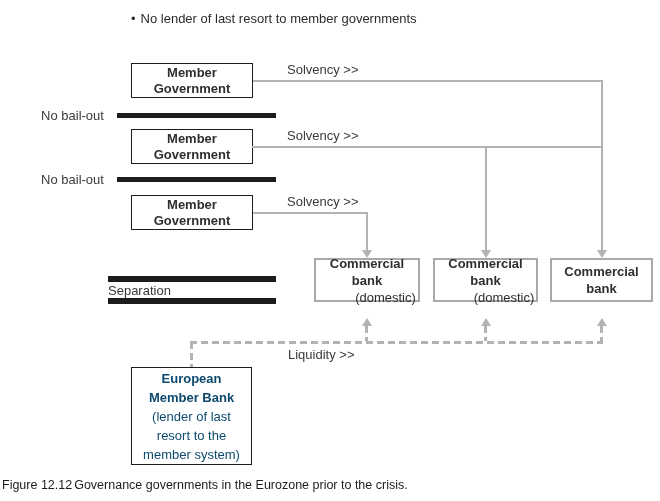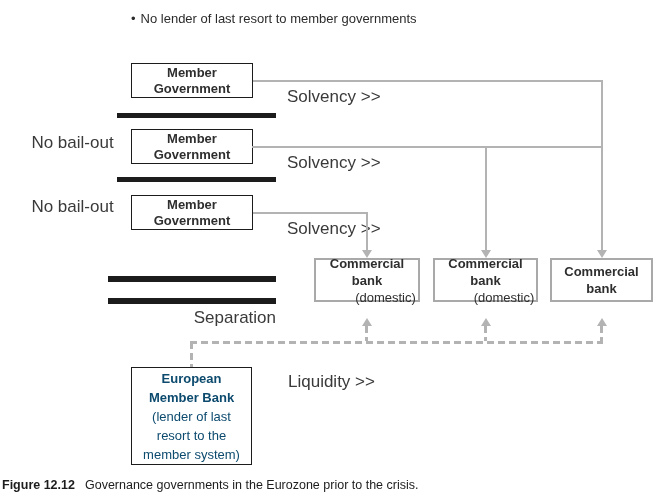"Solvency >>" .lbl { font-size: 17px -> 13px; margin-top: 25px -> none }
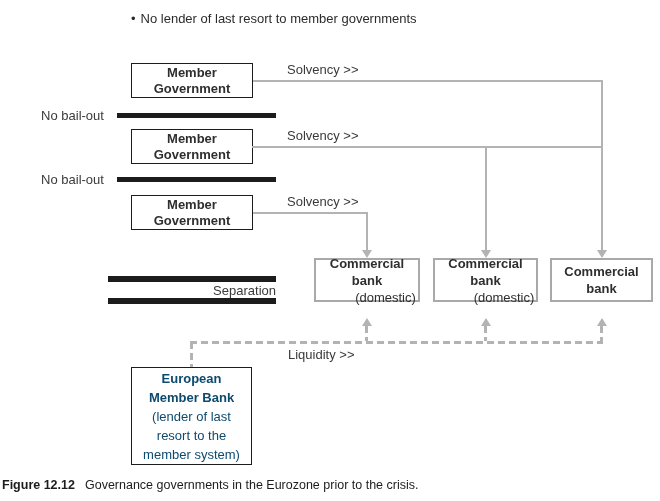"Separation" .sep-lbl { text-align: right -> left }
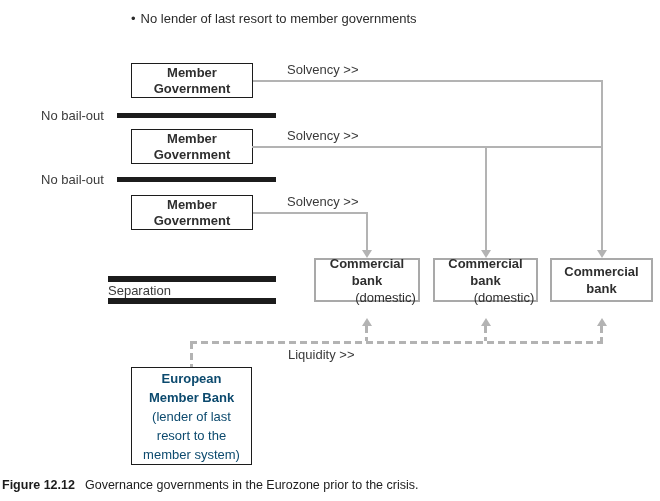"Figure 12.12" .caption .fig { font-weight: bold -> normal; margin-right: 10px -> 2px }
